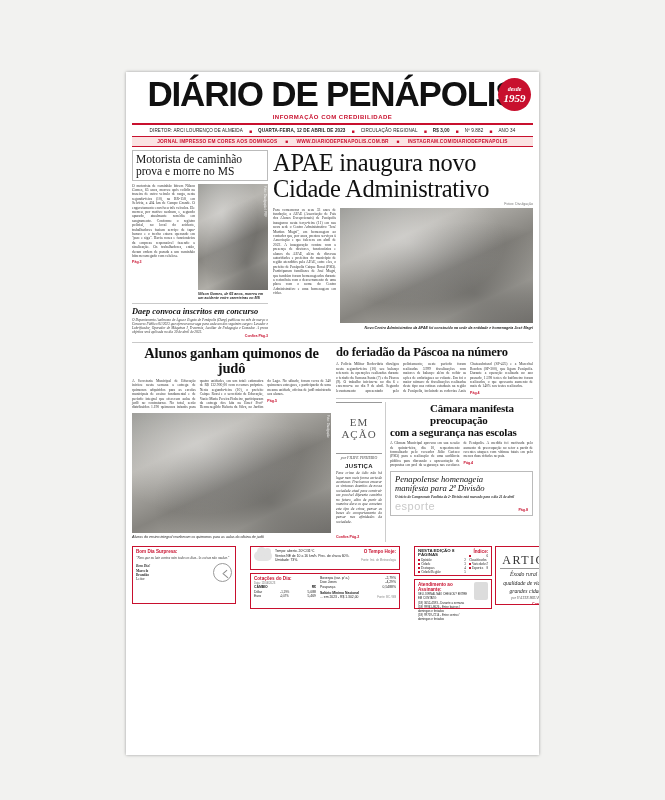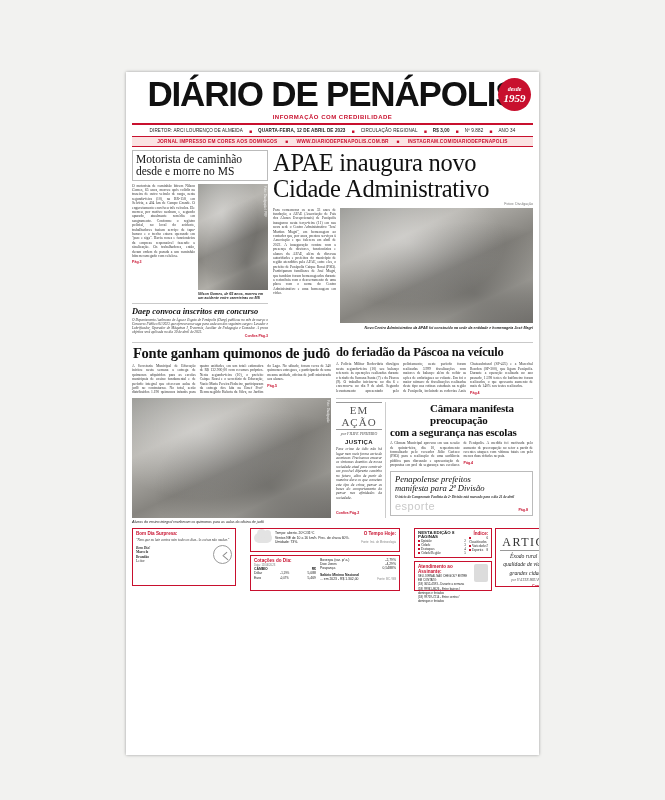"Motorista de caminhão desde e" div.hl-sm { text: desde -> prova }
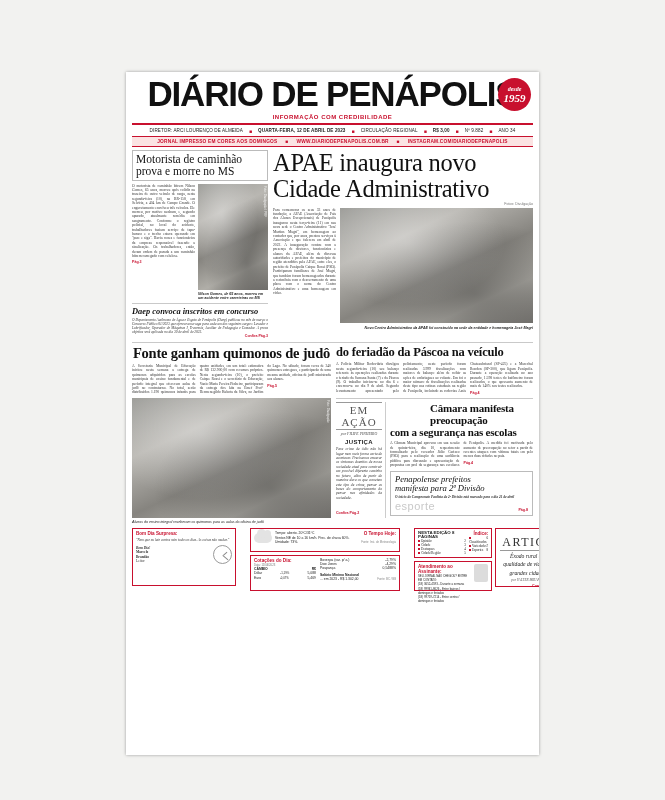"Fonte ganham quimonos de judô" div.mid-head { text: Fonte -> Alunos }
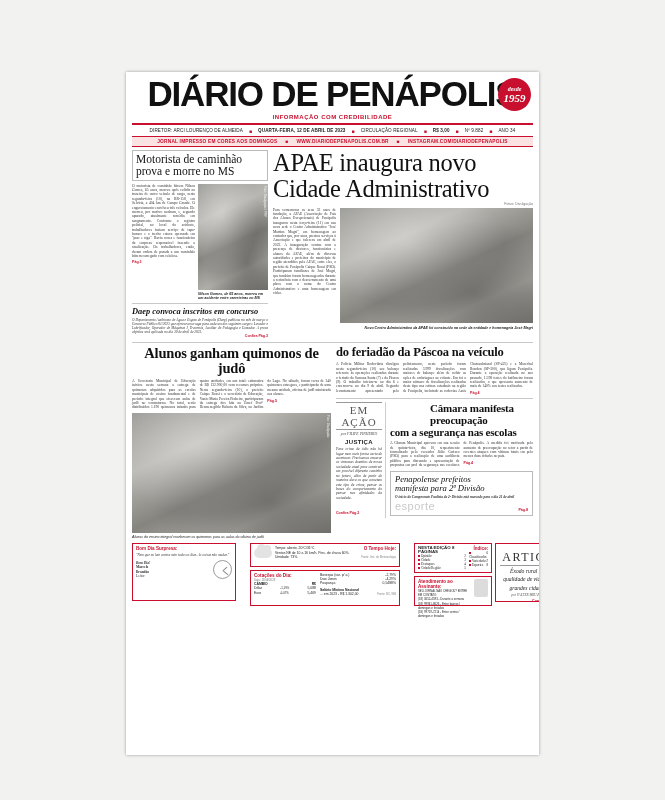"do feriadão da Páscoa na" div.mid-head { text: veículo -> número }
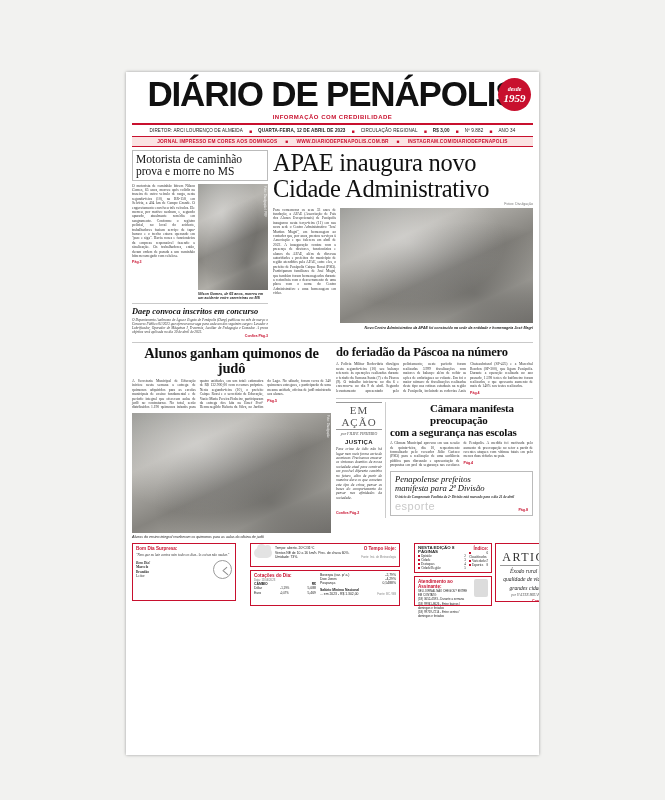"EM AÇÃO" .emacao-t { padding: 1px 0 -> 13px 0 }
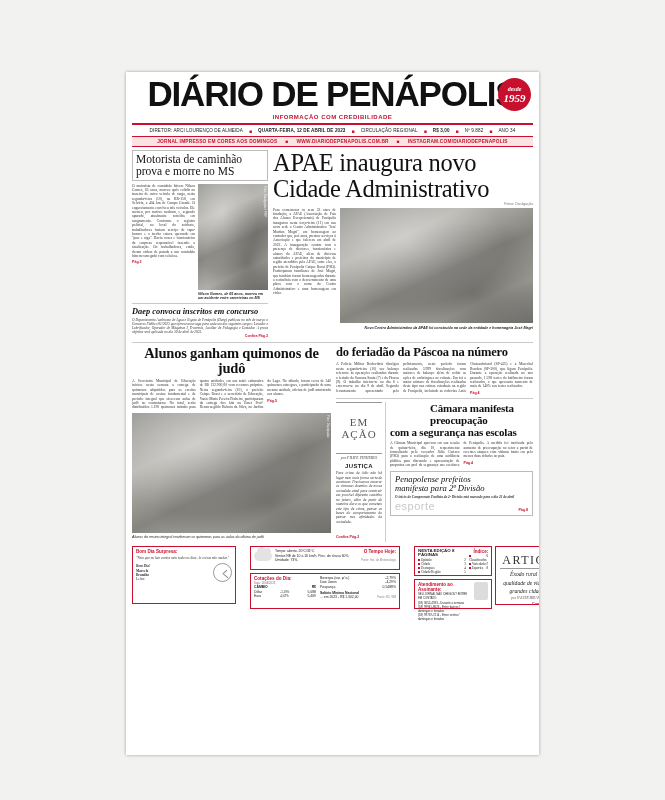"Penapolense prefeitos" div.esp-h { text: prefeitos -> homenageia }
